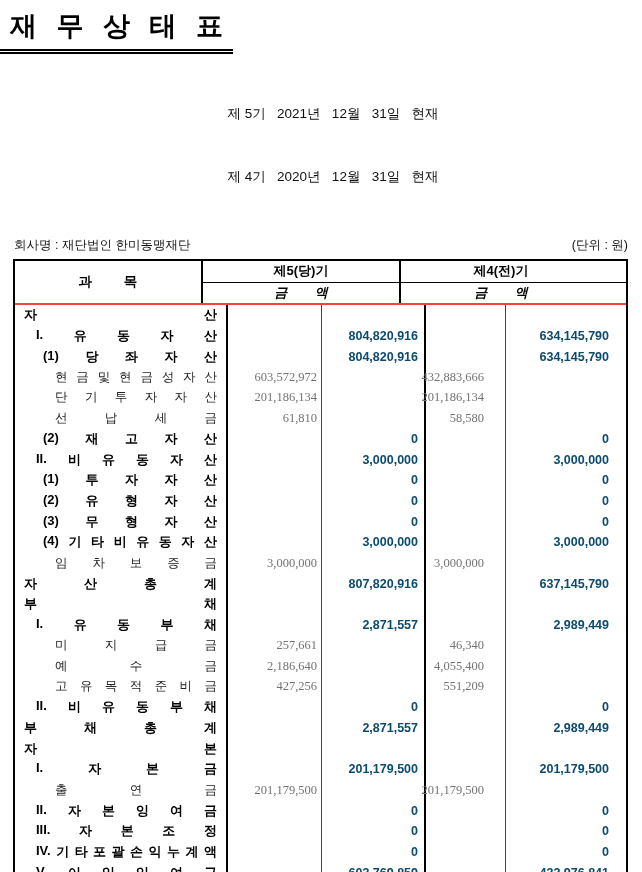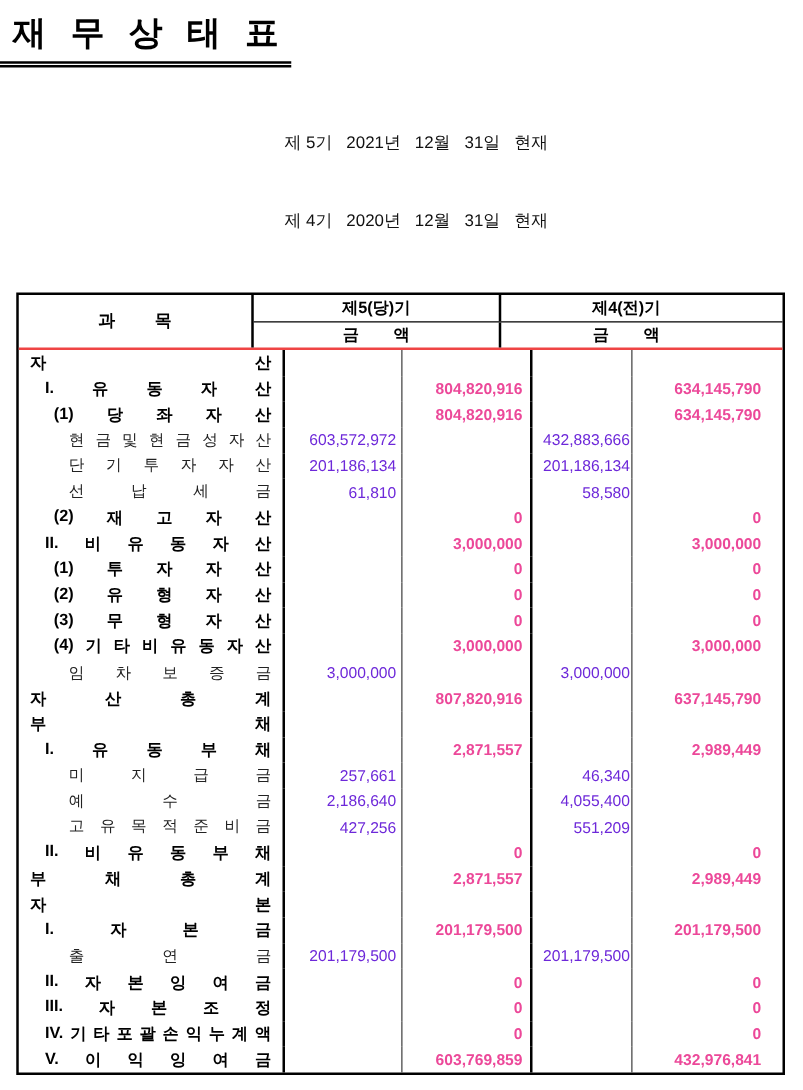"회사명 : 재단법인 한미동맹재단" div.meta-row { html: none -> <div> <span>회사명 : 재단법인 한미동맹재단</span> <span>(단위 : 원)</span> </div> }
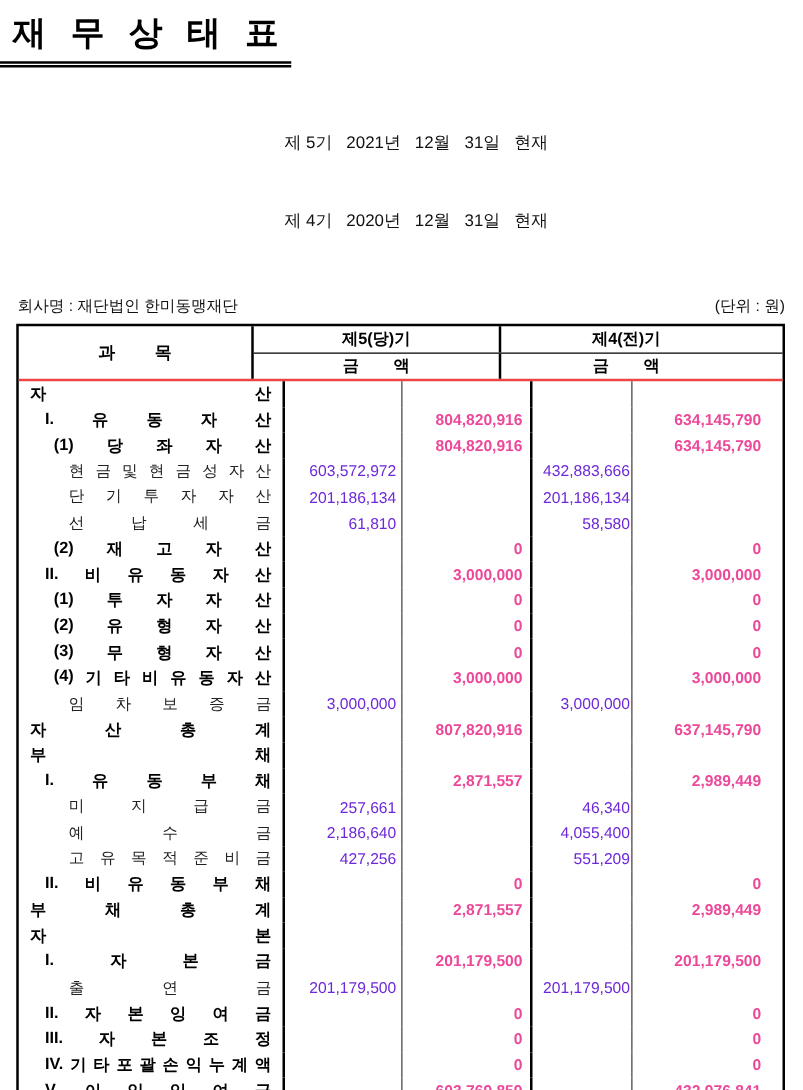"금 액" .hr2 { font-style: none -> italic }
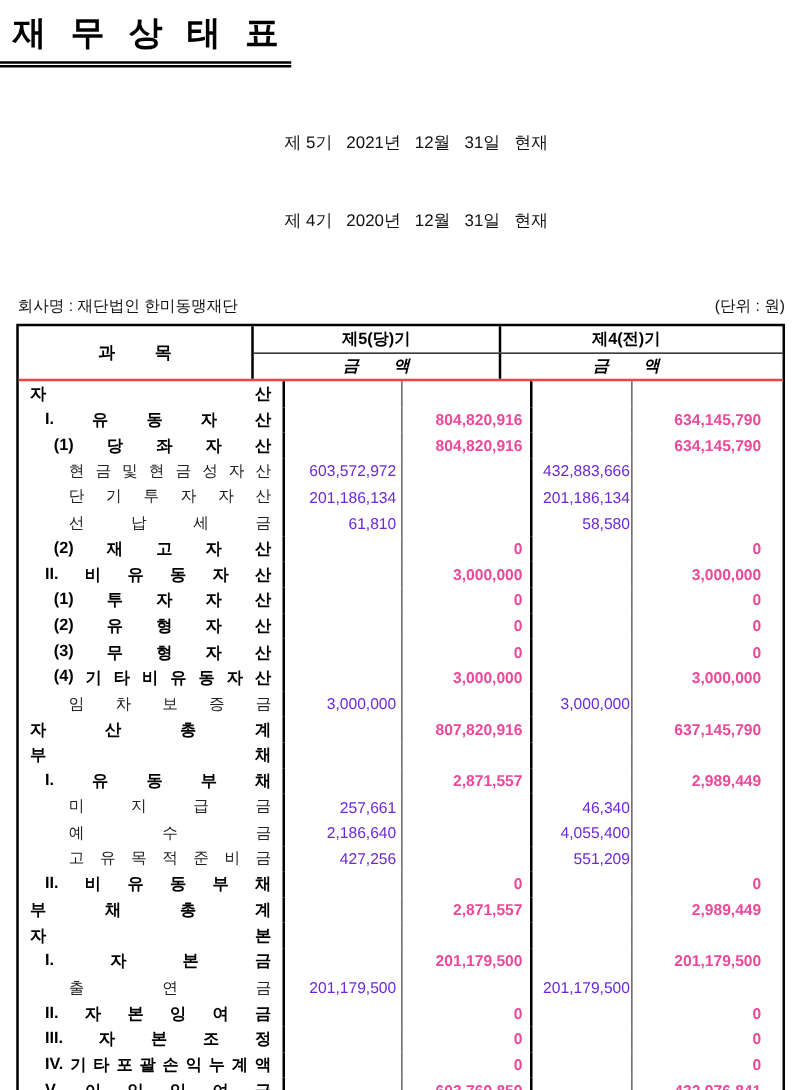"804,820,916" .num.total { color: #ec4899 -> #0c4a6e }
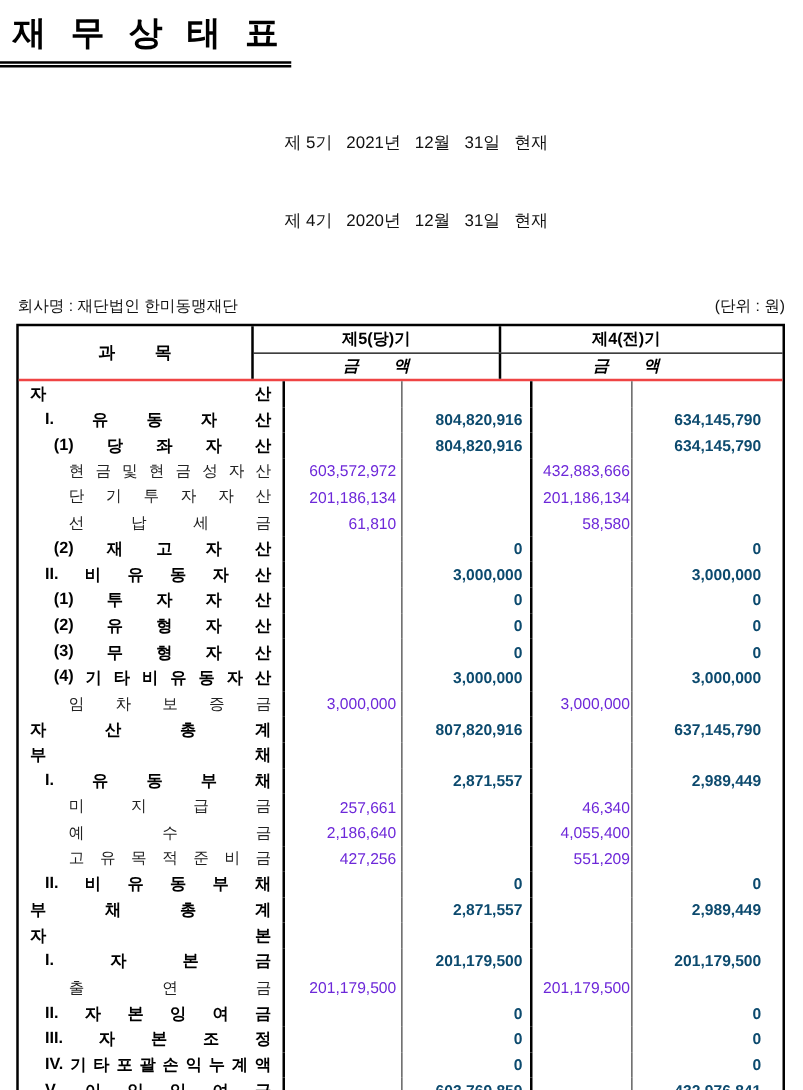"603,572,972" .num.detail { color: #6d28d9 -> #737373; font-family: Liberation Sans, sans-serif -> Liberation Serif, serif }
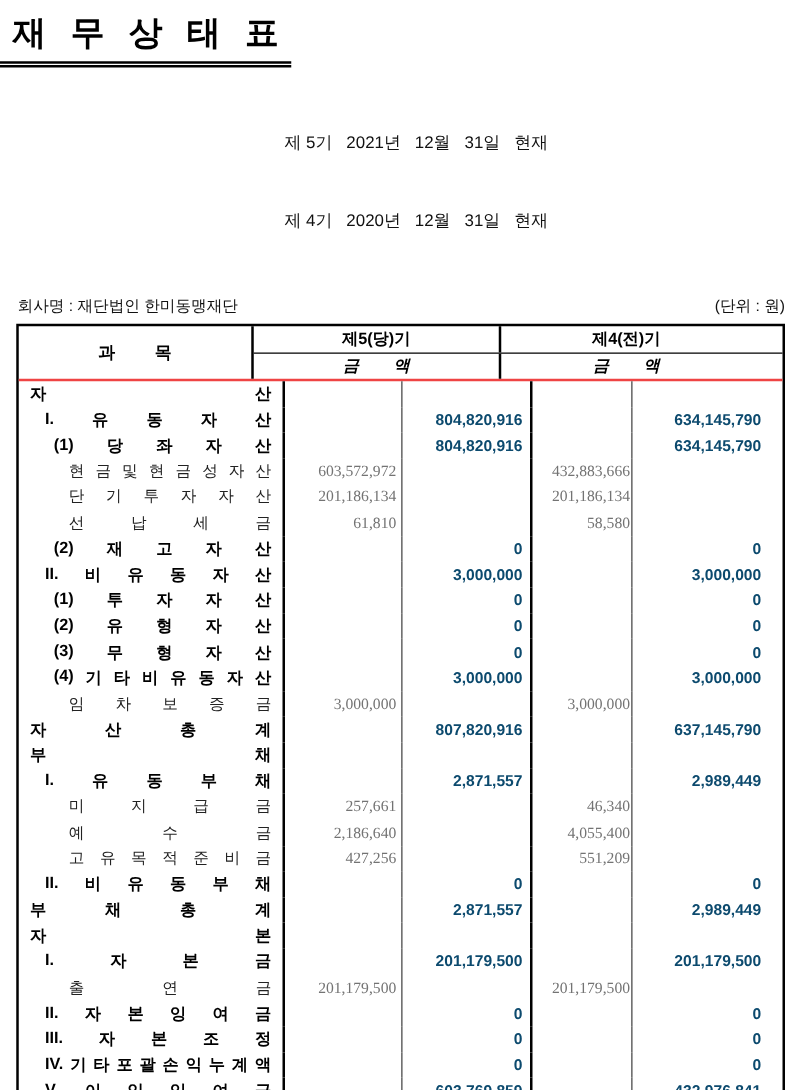"432,883,666" .d4 { padding-right: 1px -> 21px }
